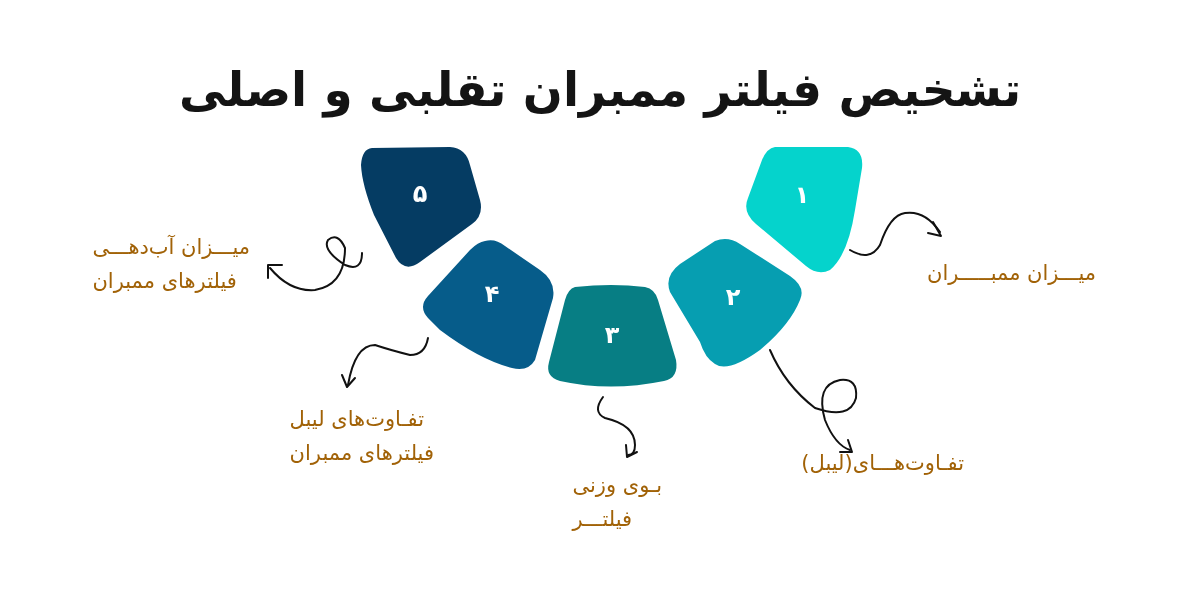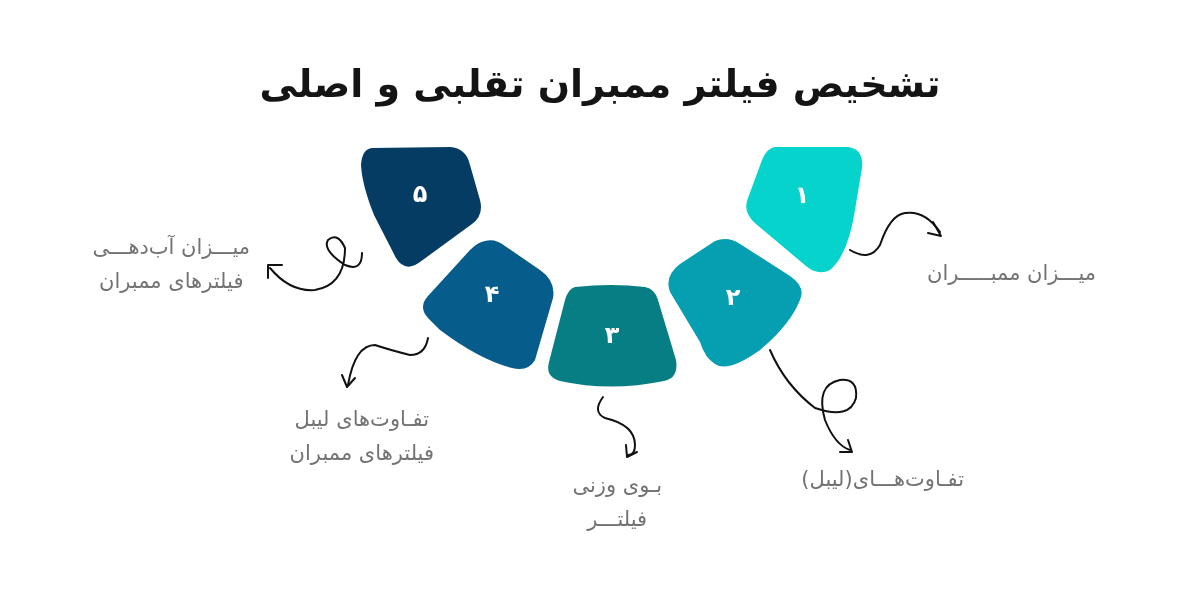"تشخیص فیلتر ممبران تقلبی و" .title { font-size: 38px -> 47px }
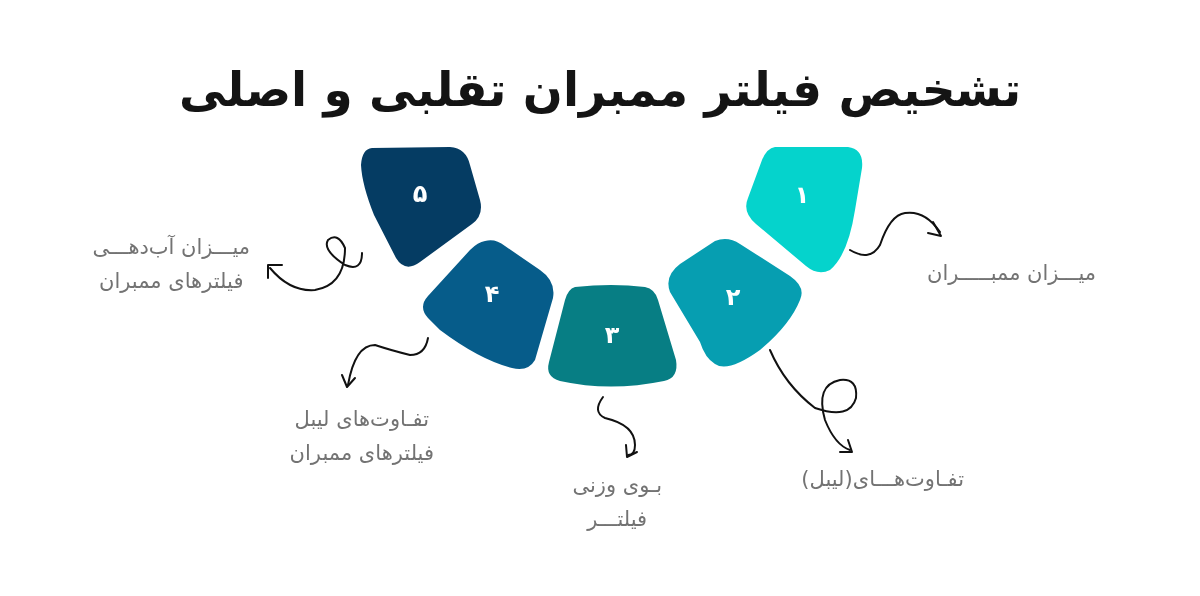"میـــزان آب‌دهـــی" .label { color: #737373 -> #a16207; text-align: center -> left }
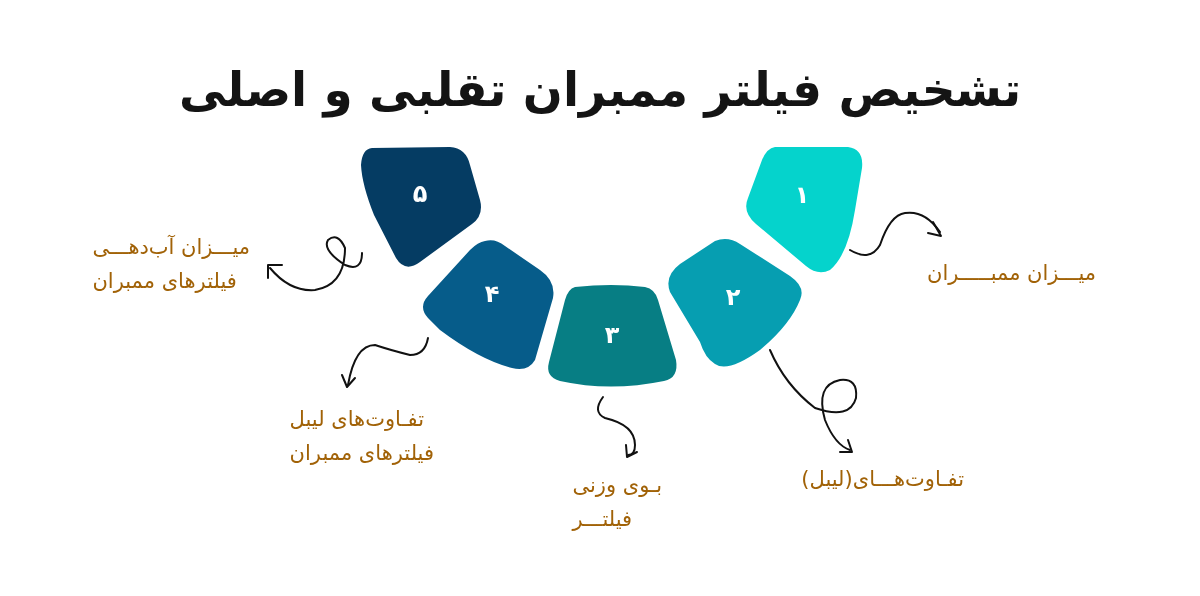"تفـاوت‌هـــای(لیبل)" div.label { top: 462px -> 446px }
